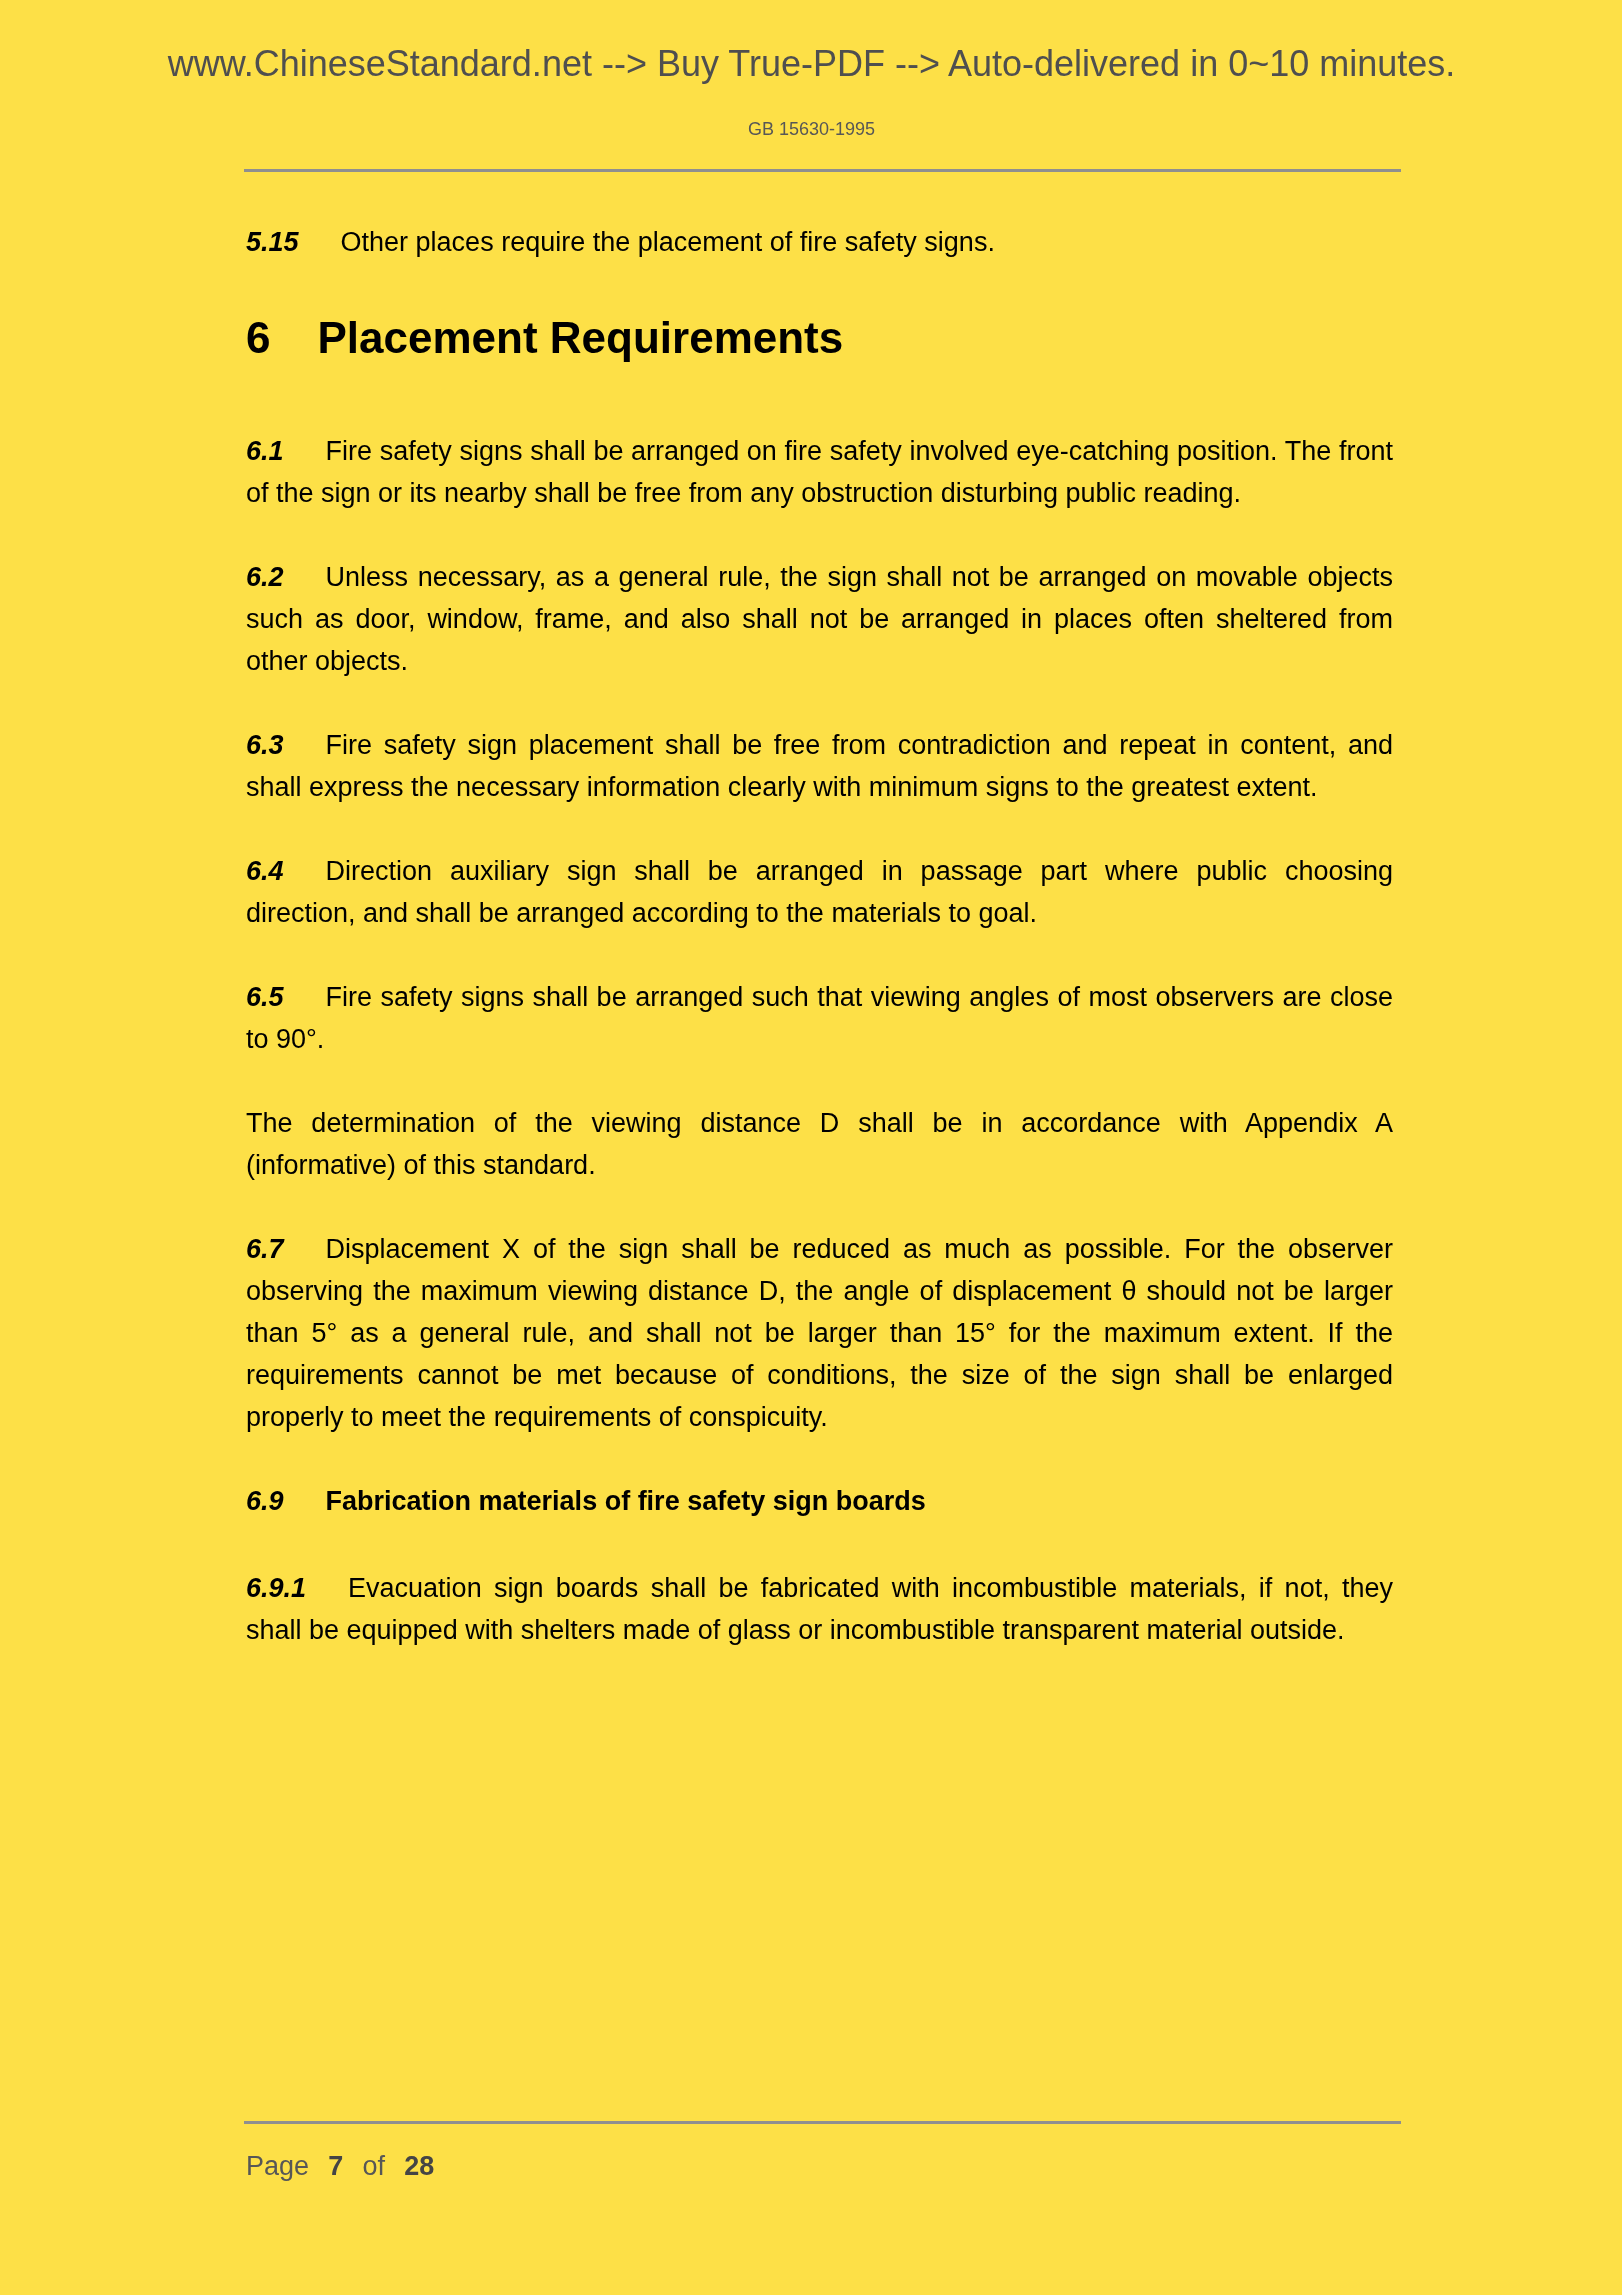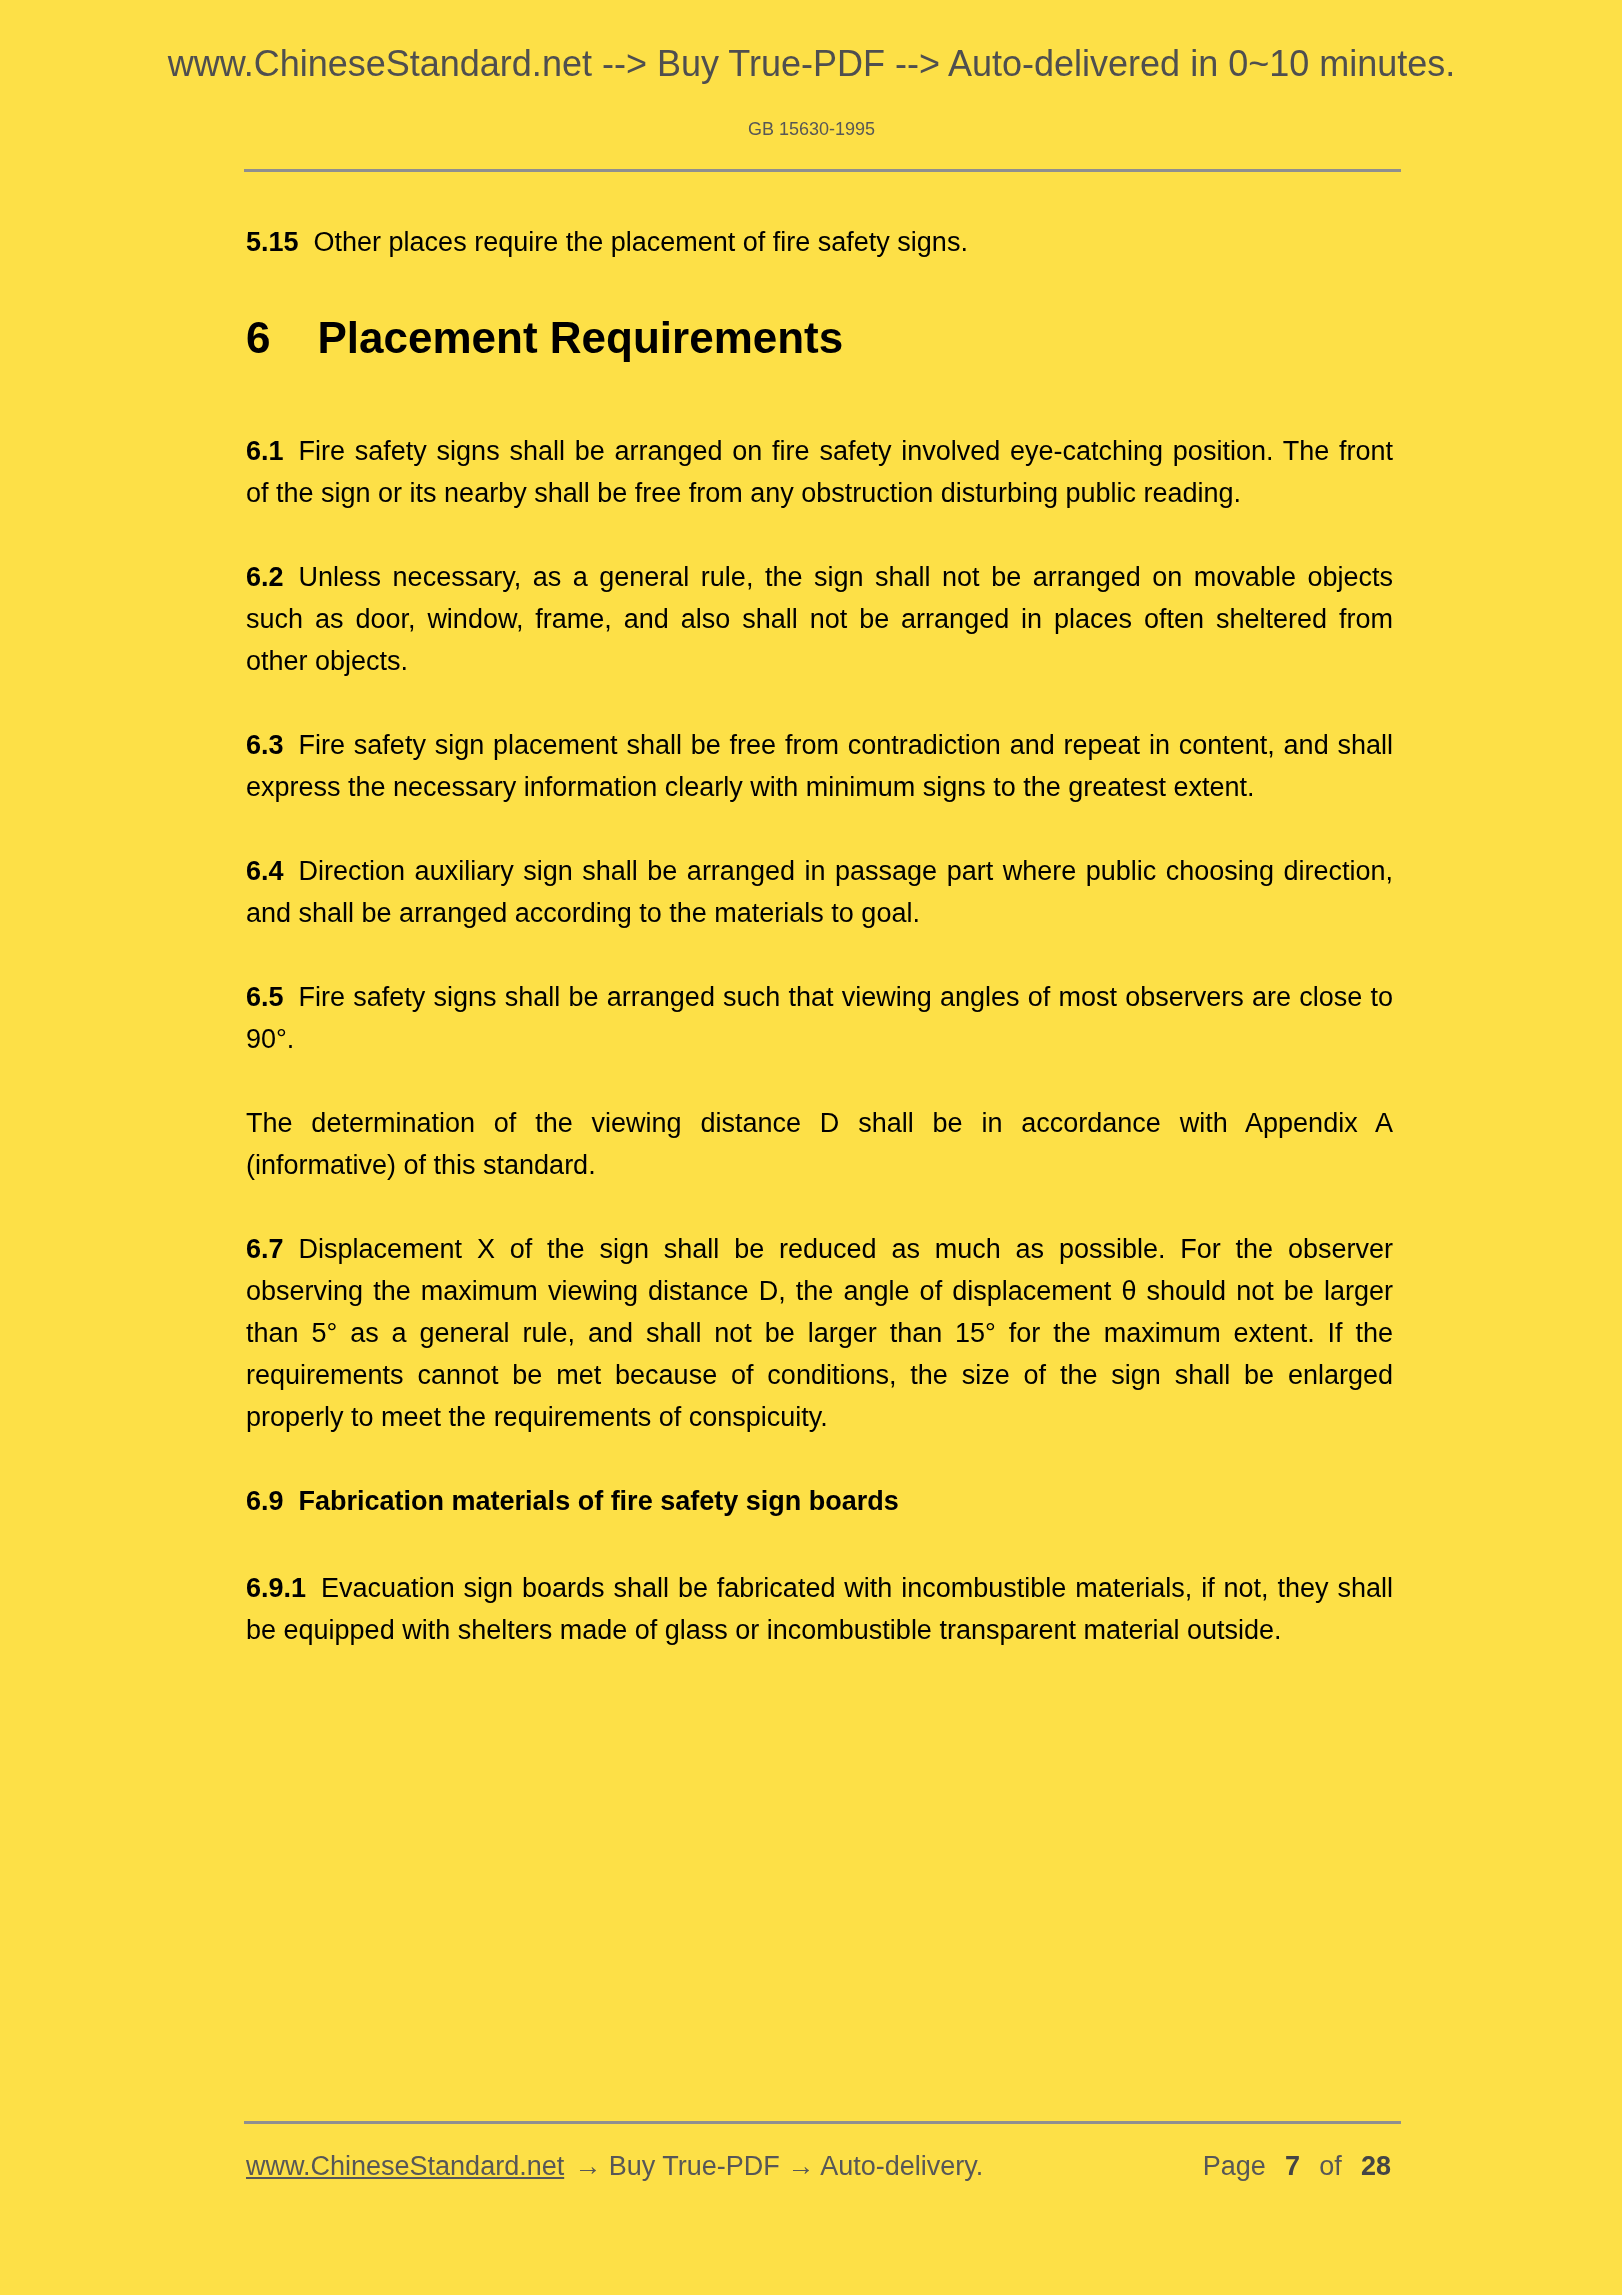"5.15" .para .num { font-style: none -> italic; margin-right: 15px -> 42px }
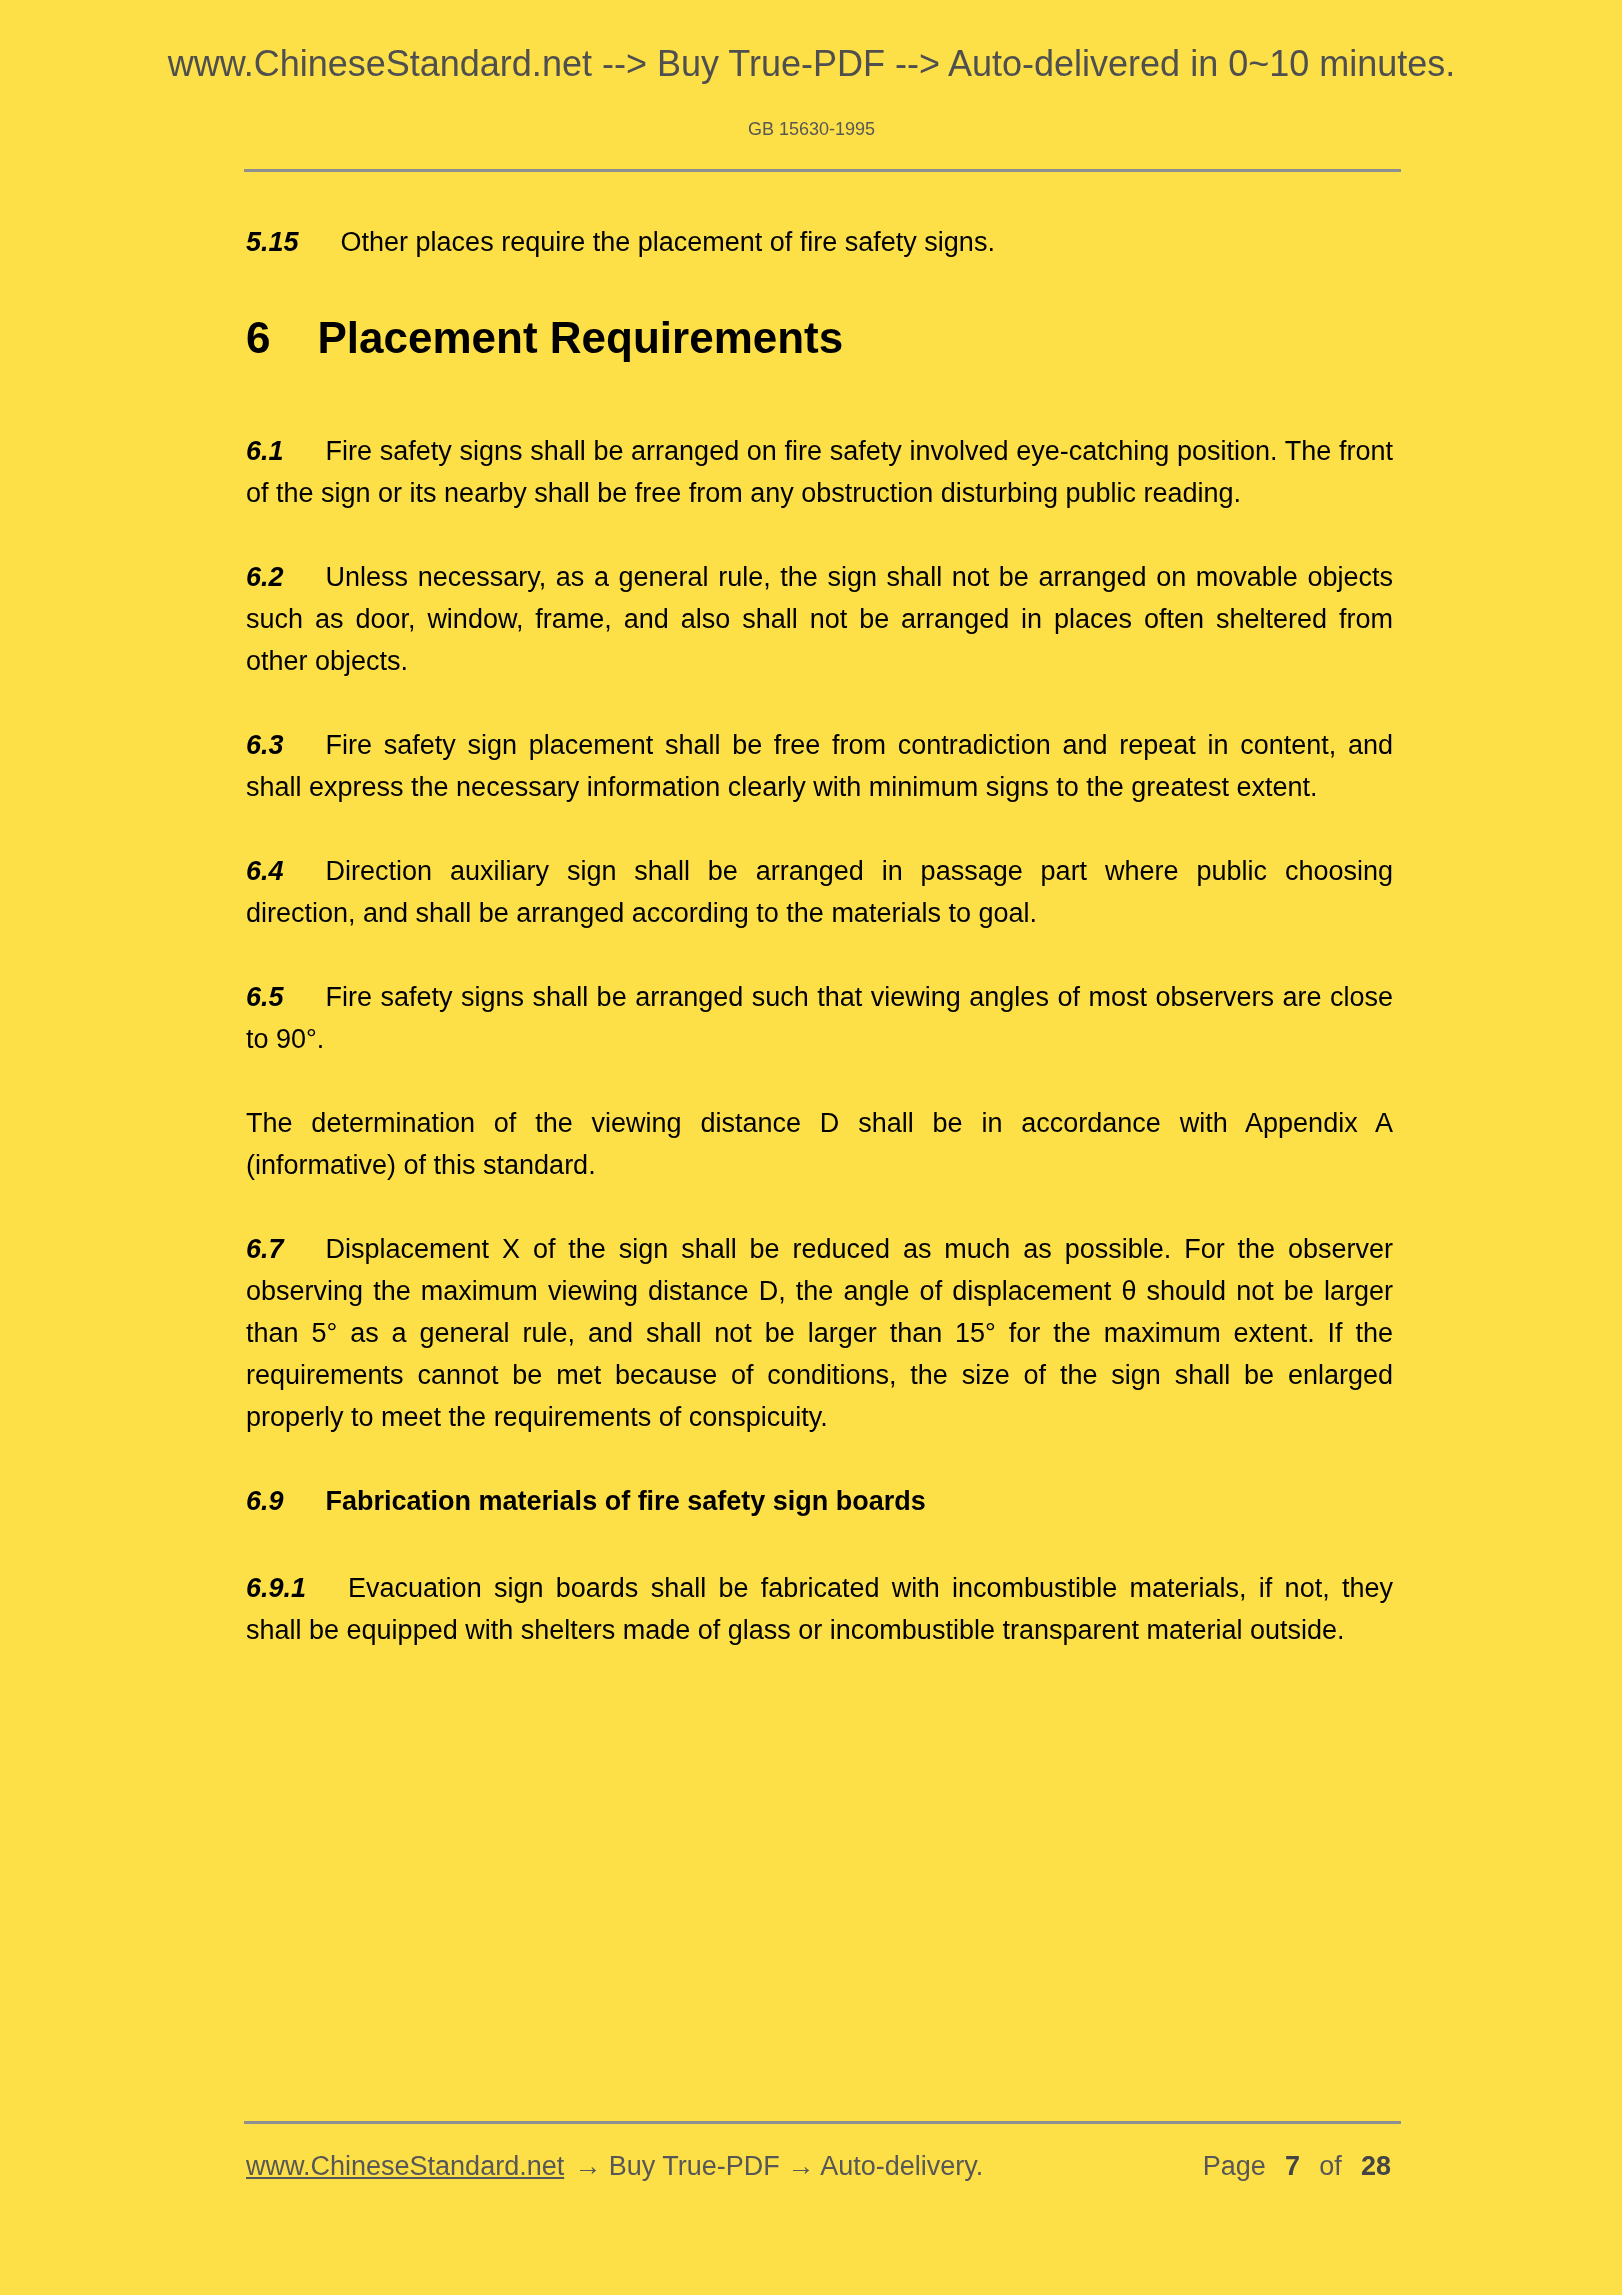"www.ChineseStandard.net → Buy True-PDF →" span.footer-left { html: <span> <span>www.ChineseStandard.net</span><span>→ Buy True-PDF → Auto-delivery.</span> </span> -> none }
